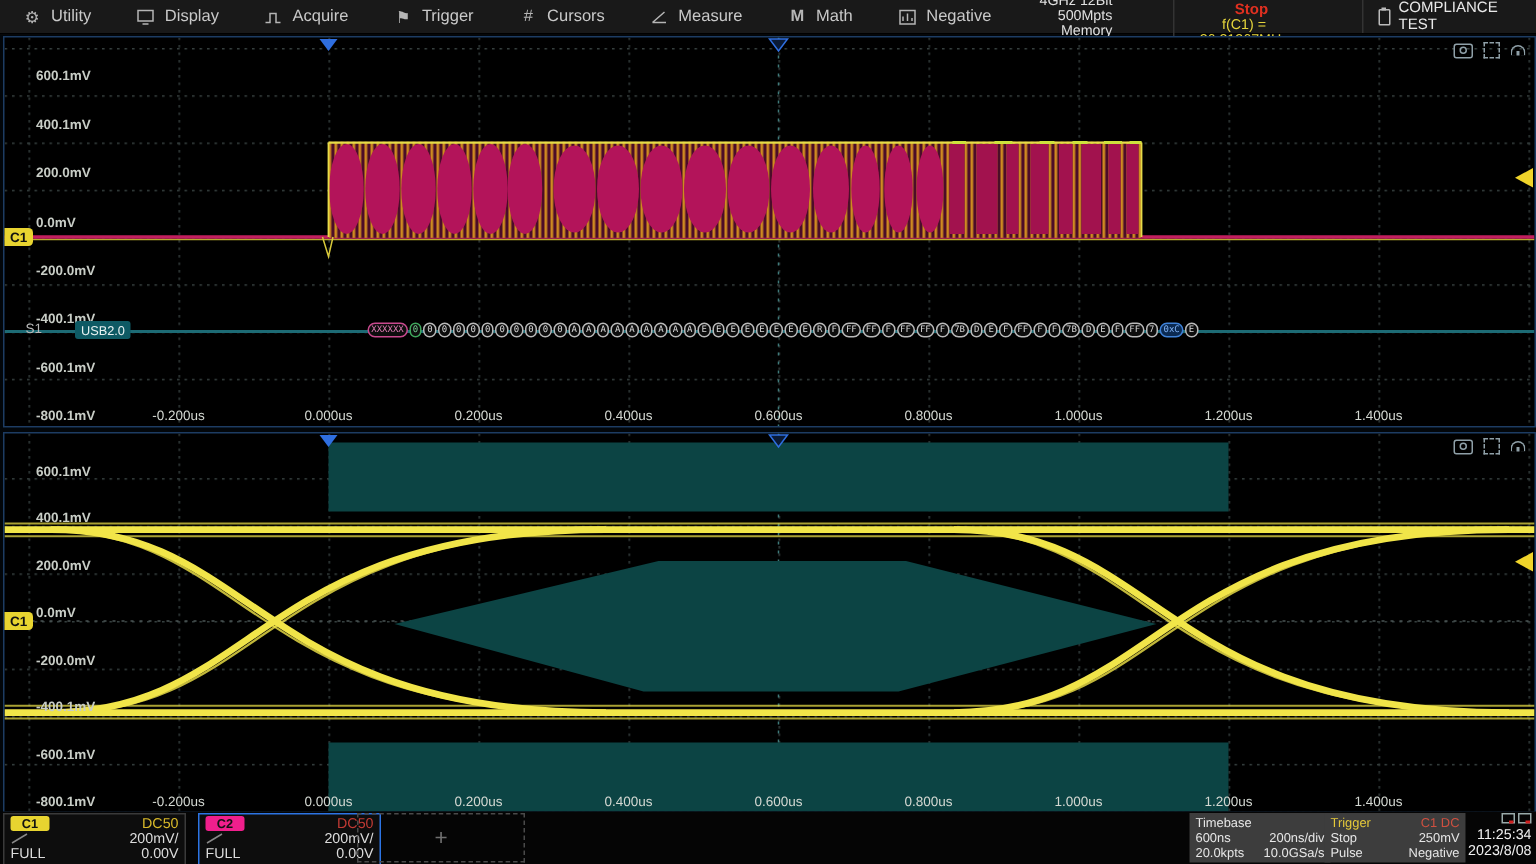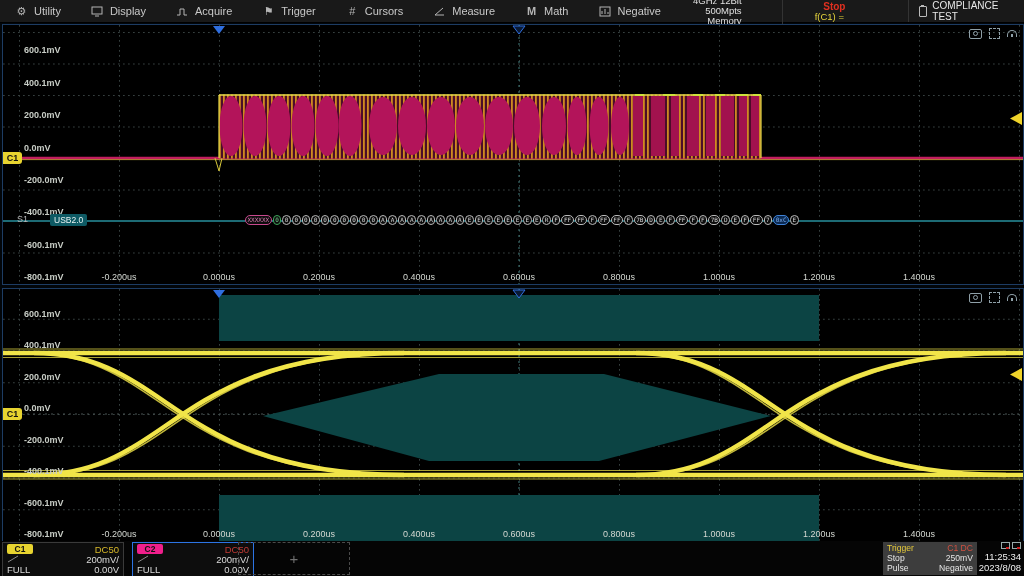"Timebase" div.infobox { html: none -> <div> <div> <span>Timebase</span> <span></span> </div> <div> <span>600ns</span> <span>200ns/div</span> </div> <div> <span>20.0kpts</span> <span>10.0GSa/s</span> </div> </div> }
